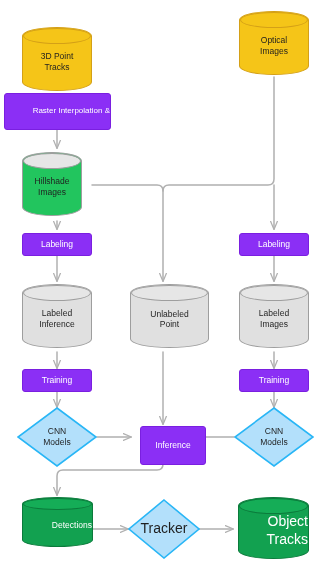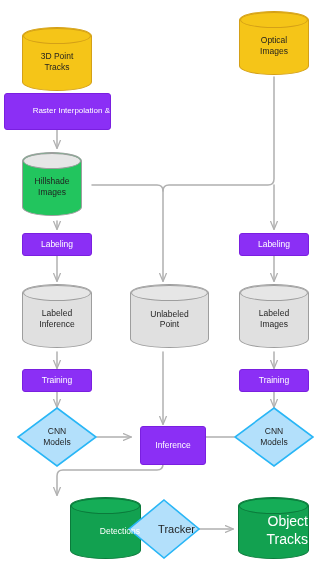"Detections" div.node { height: 62px -> 50px; margin-left: 48px -> none }
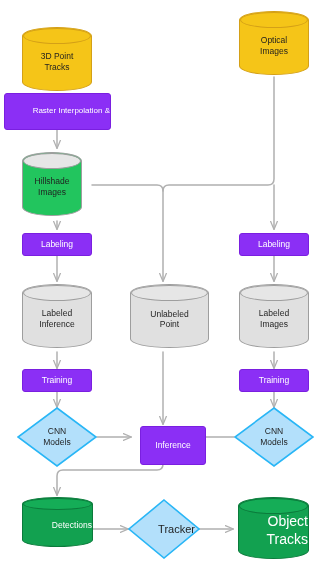"Tracker" div.dia-label { font-size: 11px -> 14px; text-align: right -> none }
